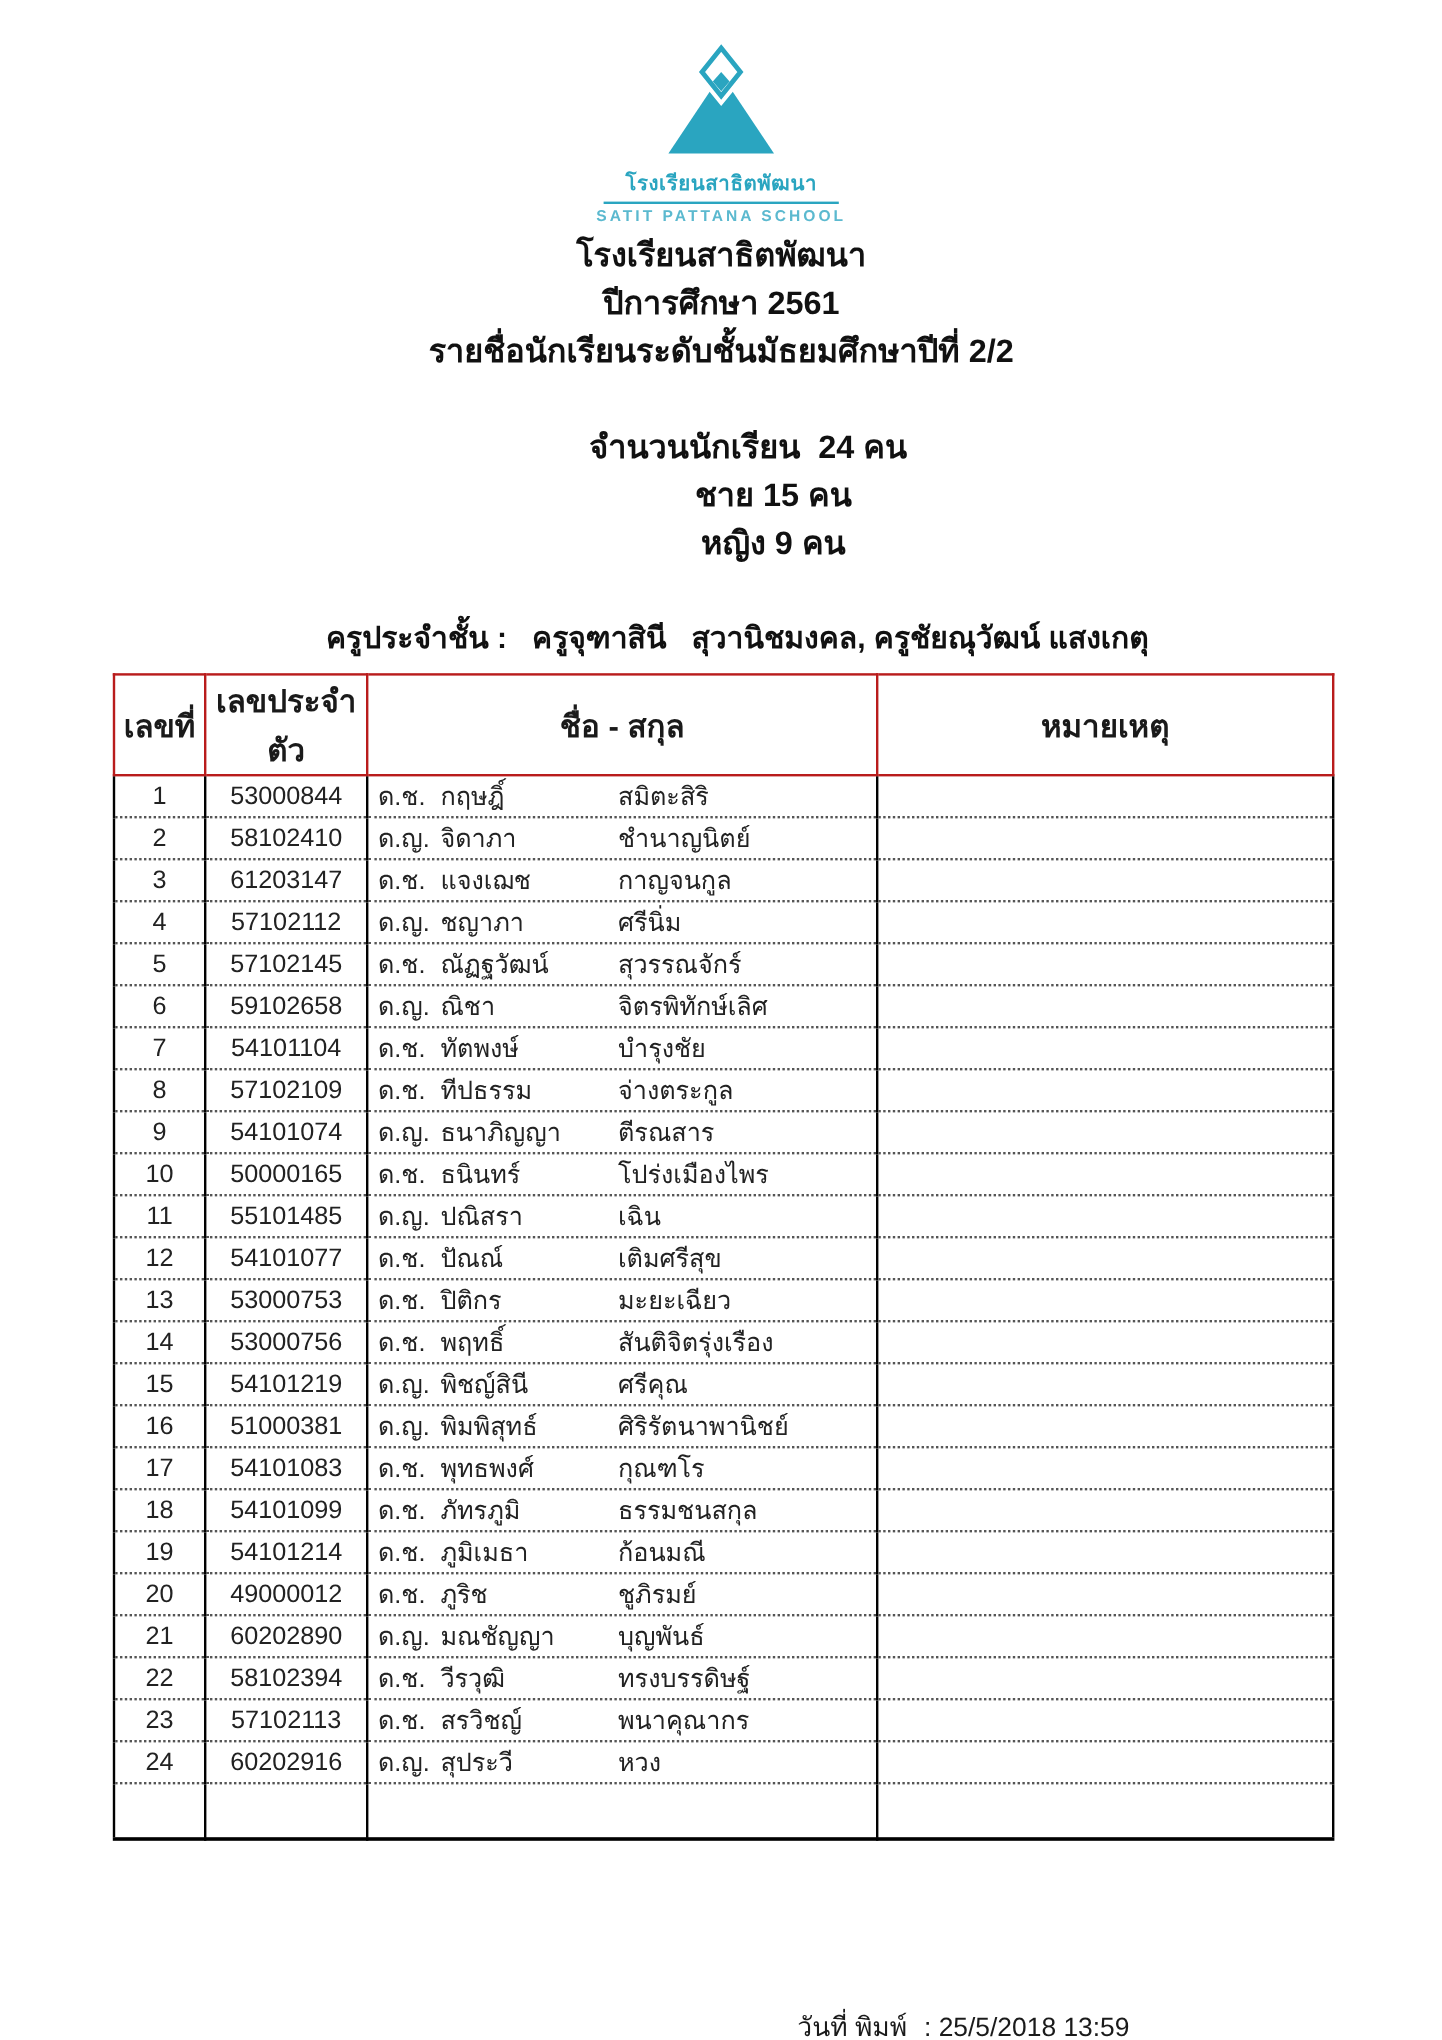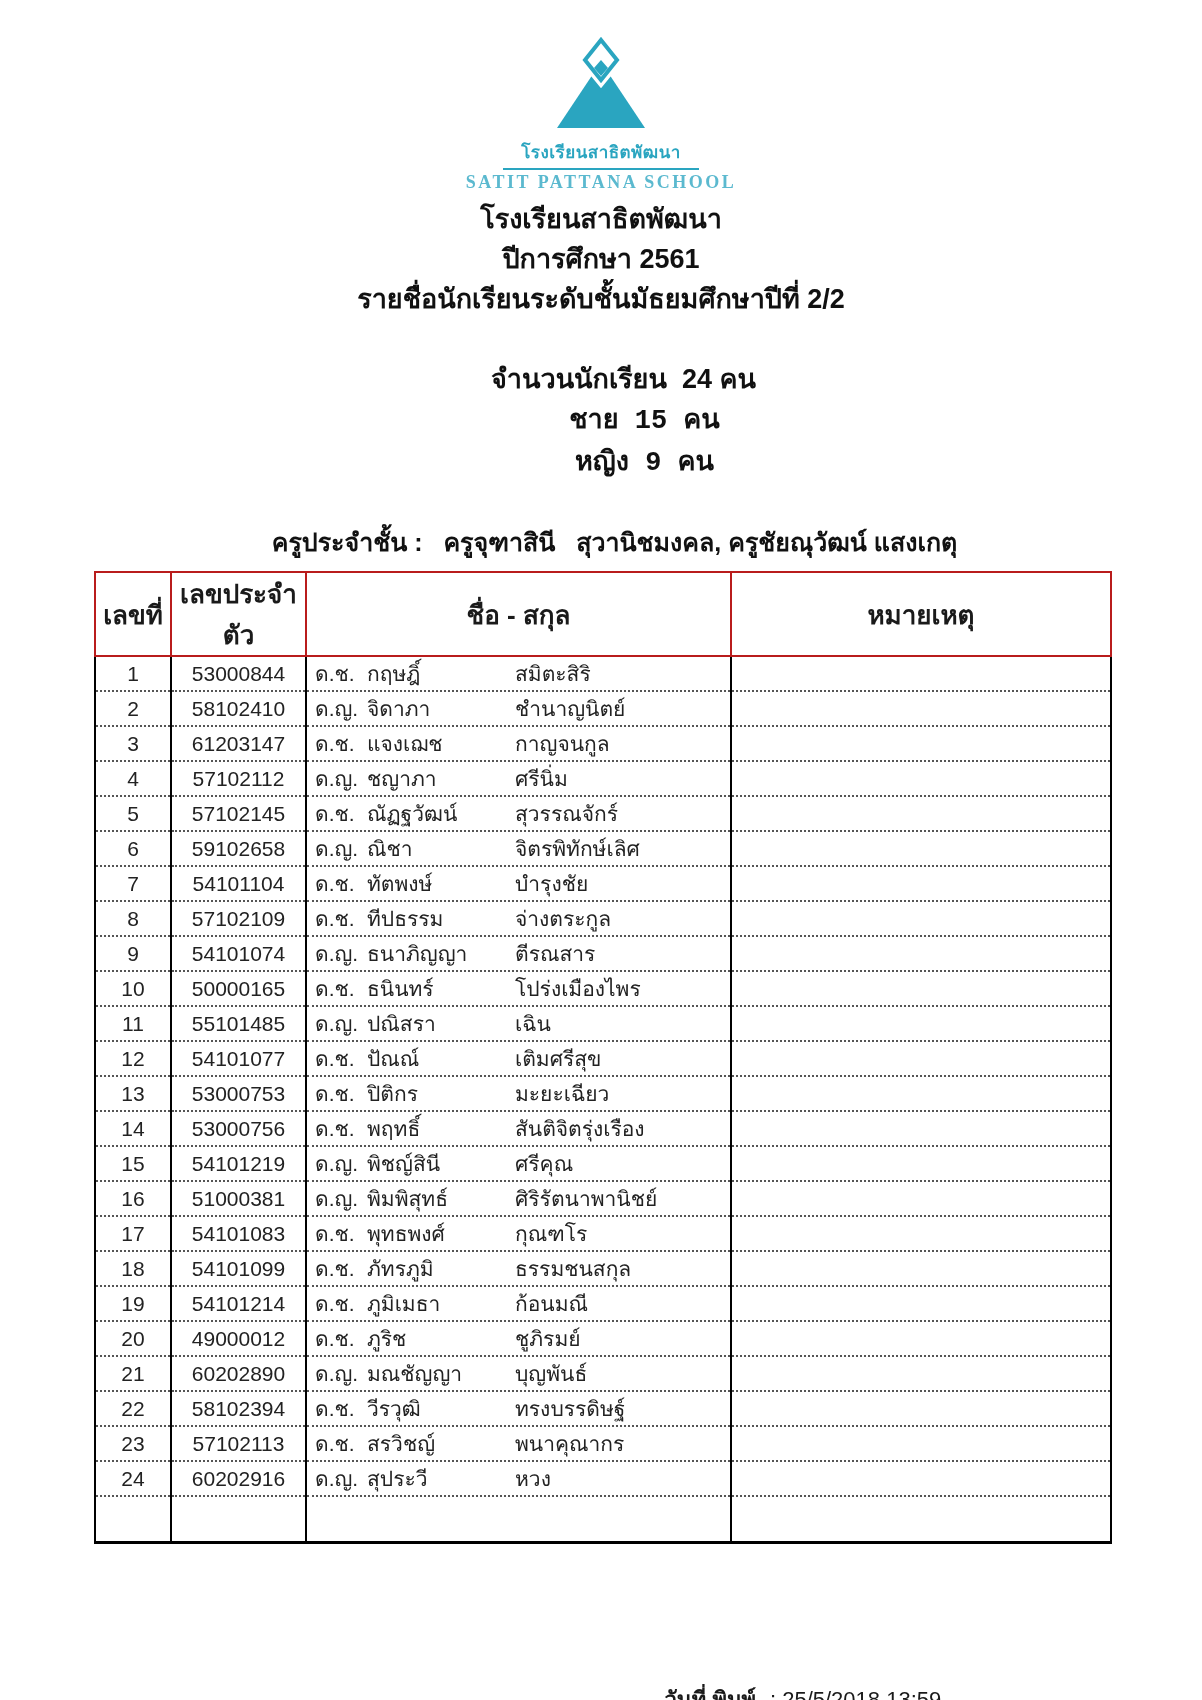"SATIT PATTANA SCHOOL" .logo-name-en { font-family: Liberation Serif, serif -> none; font-size: 18px -> 13px }
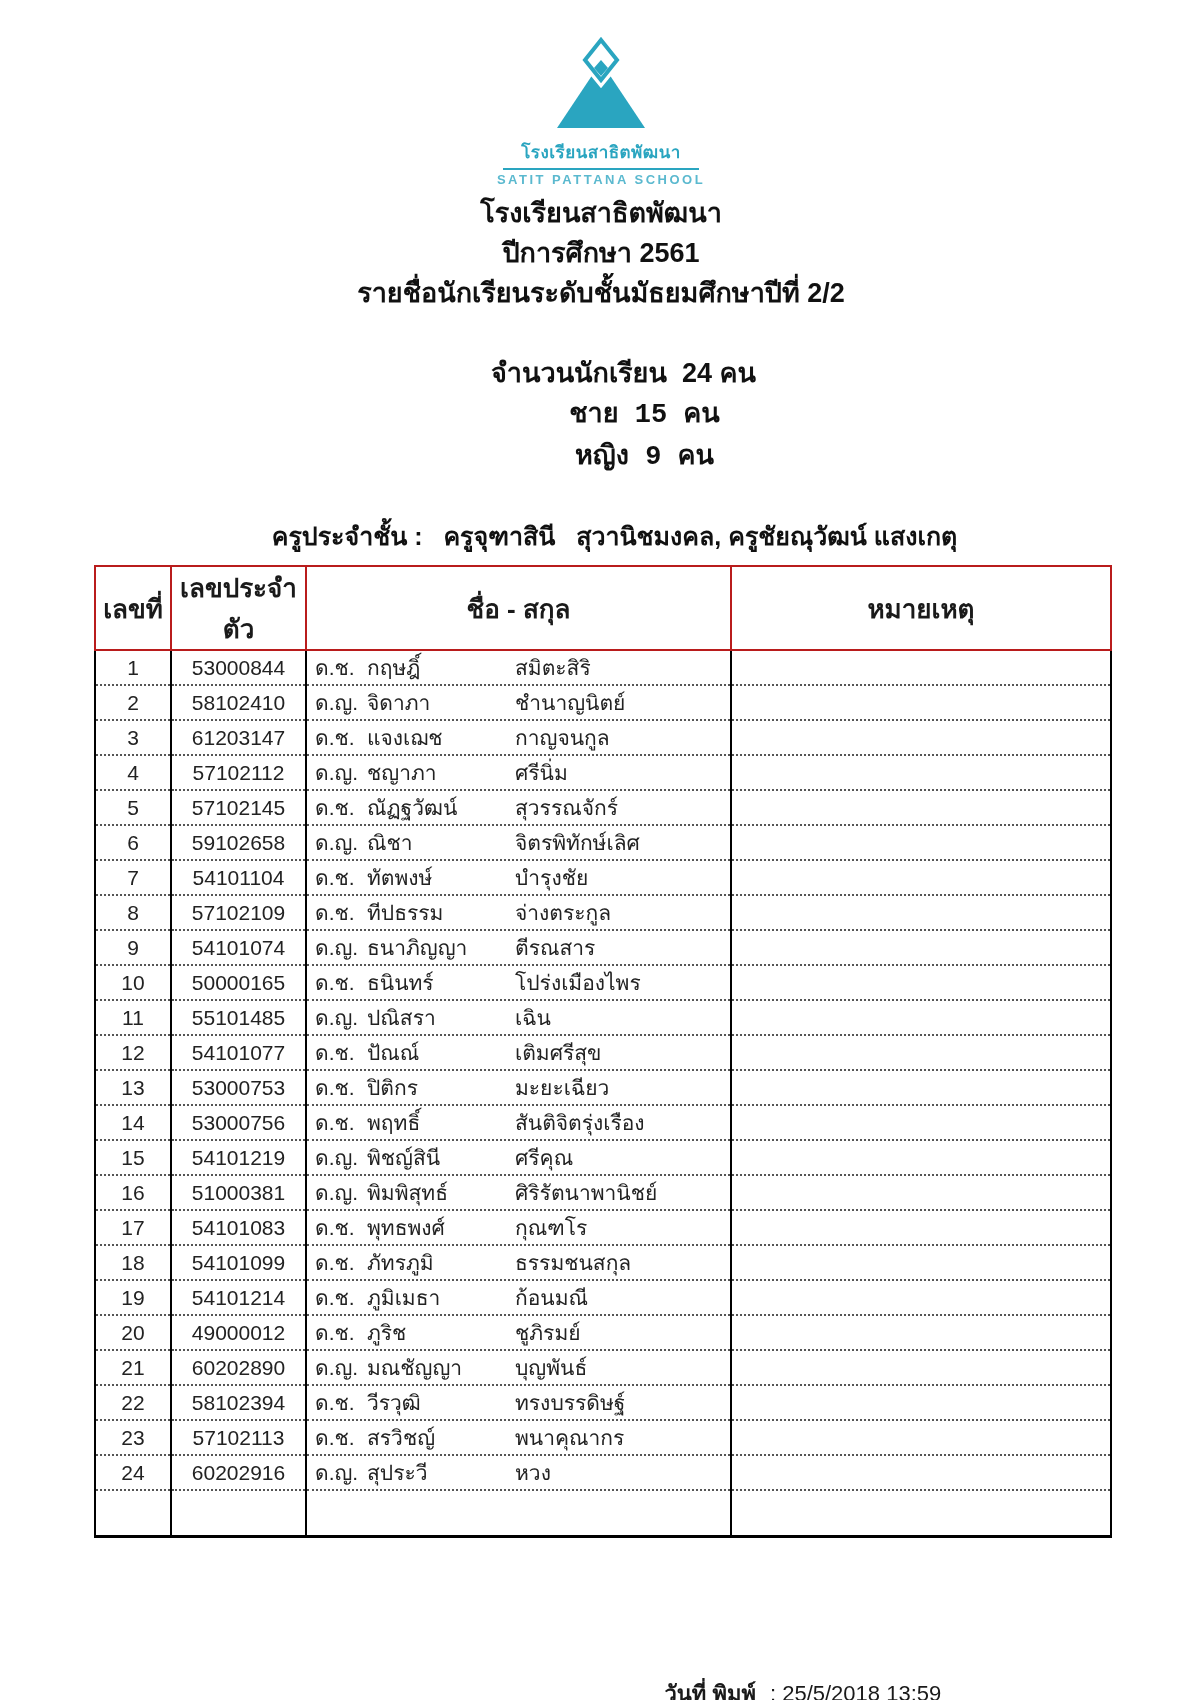"ชาย 15 คน" .counts .seg + .seg { font-family: Liberation Mono, monospace -> none }
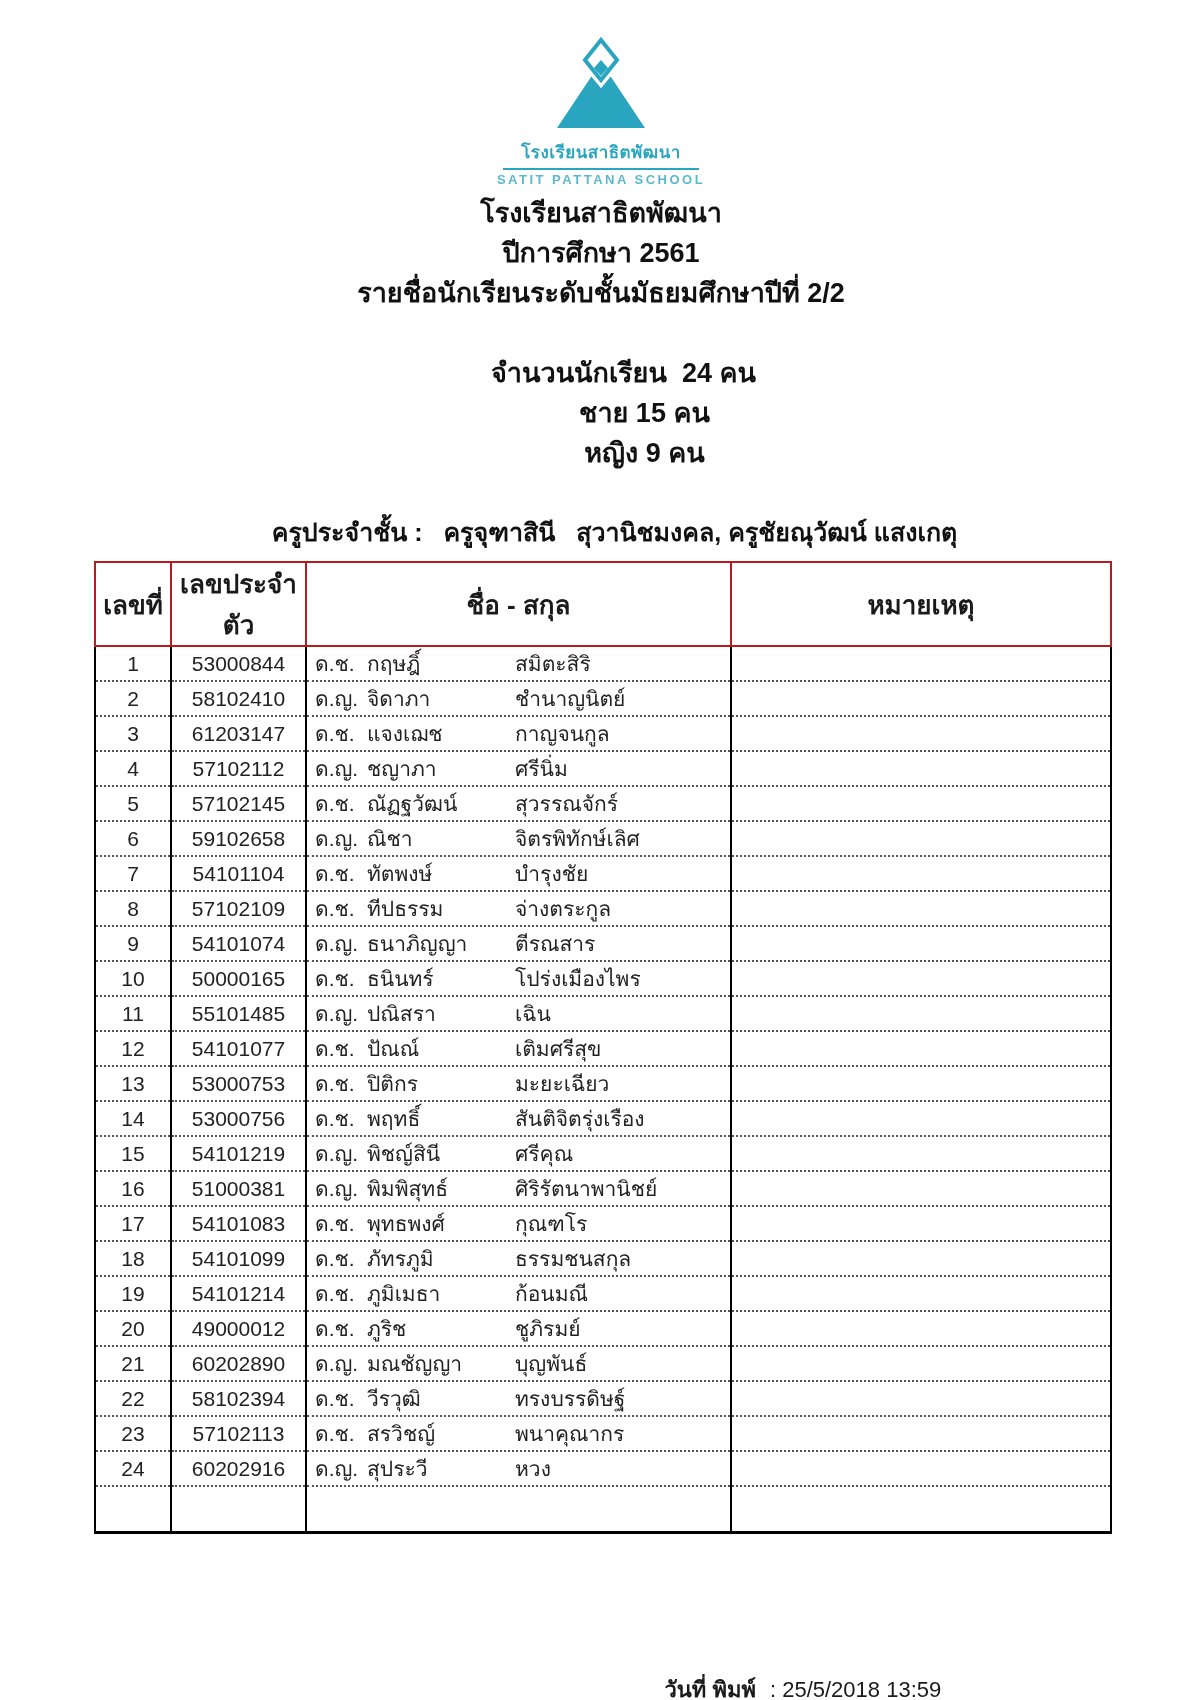"วันที่ พิมพ์" .print-line .lbl { font-weight: bold -> normal }
